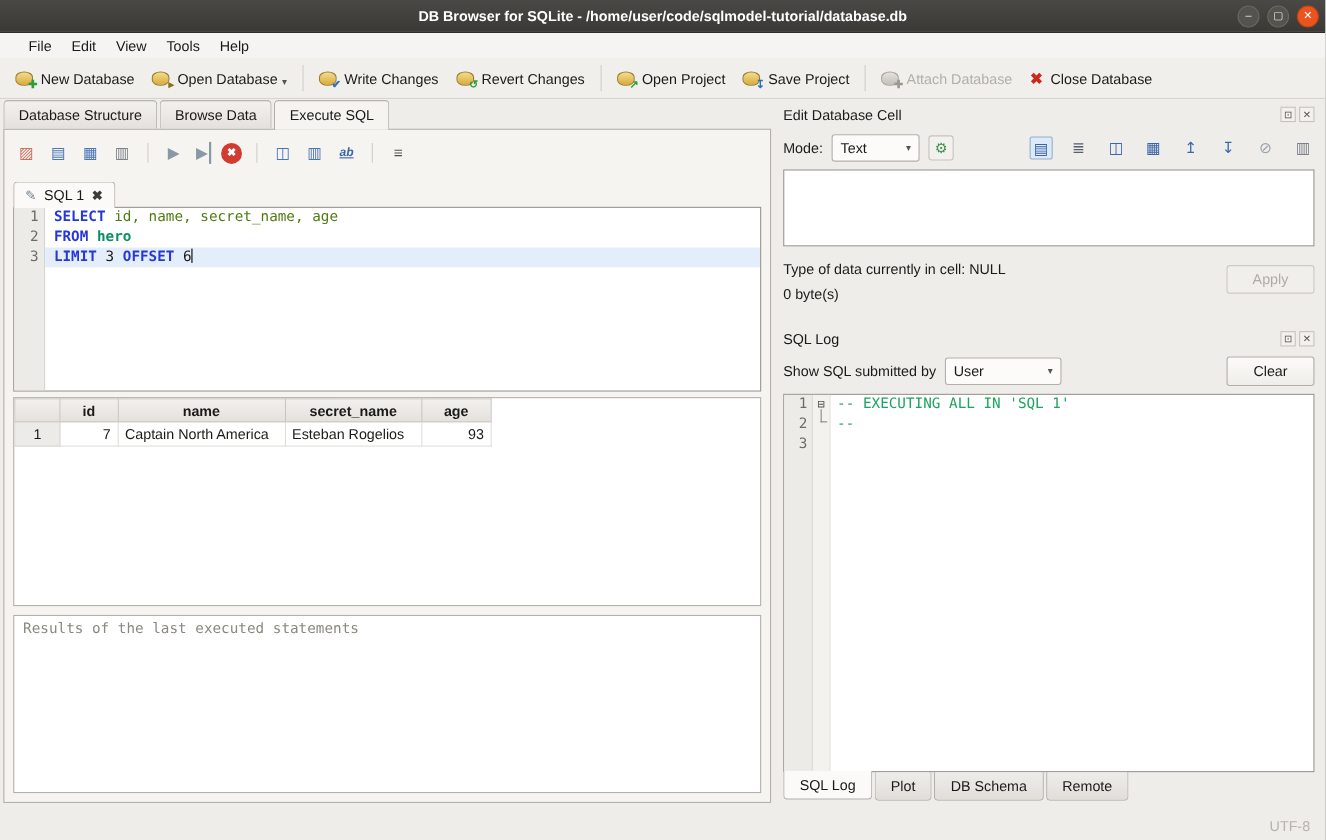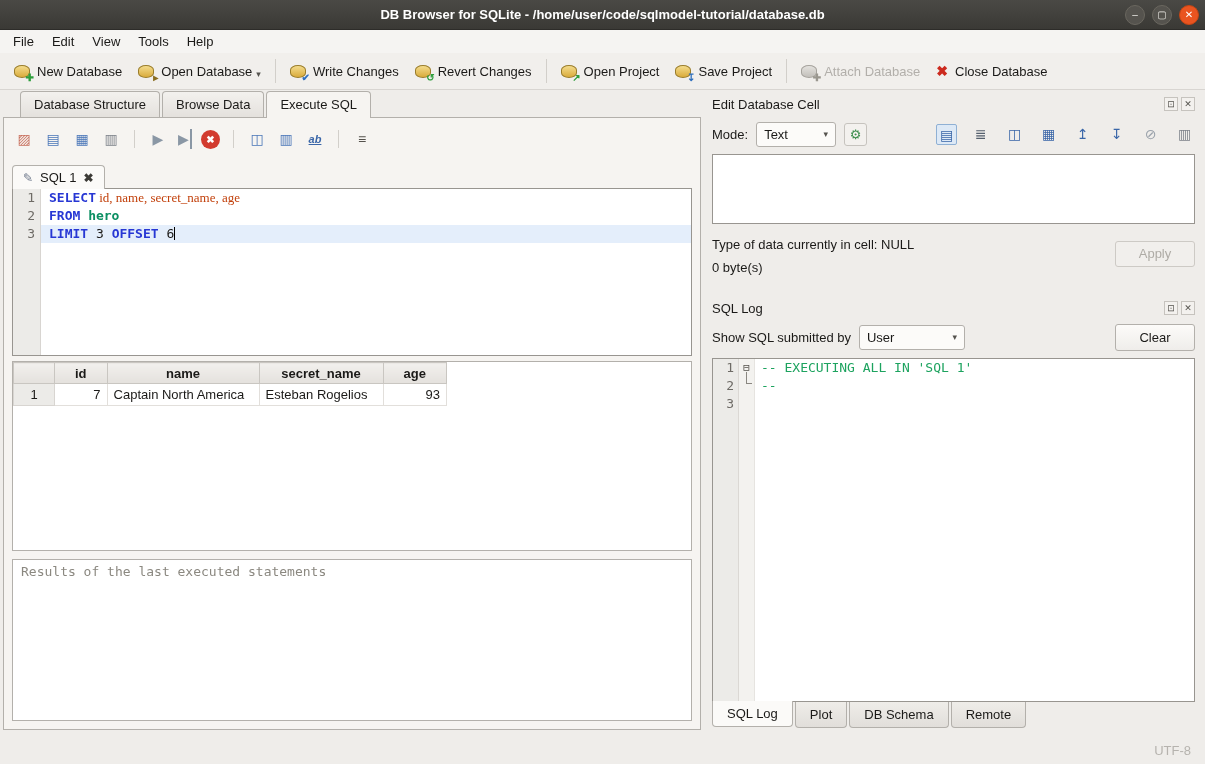"File" .menubar { padding-left: 4px -> 17px }
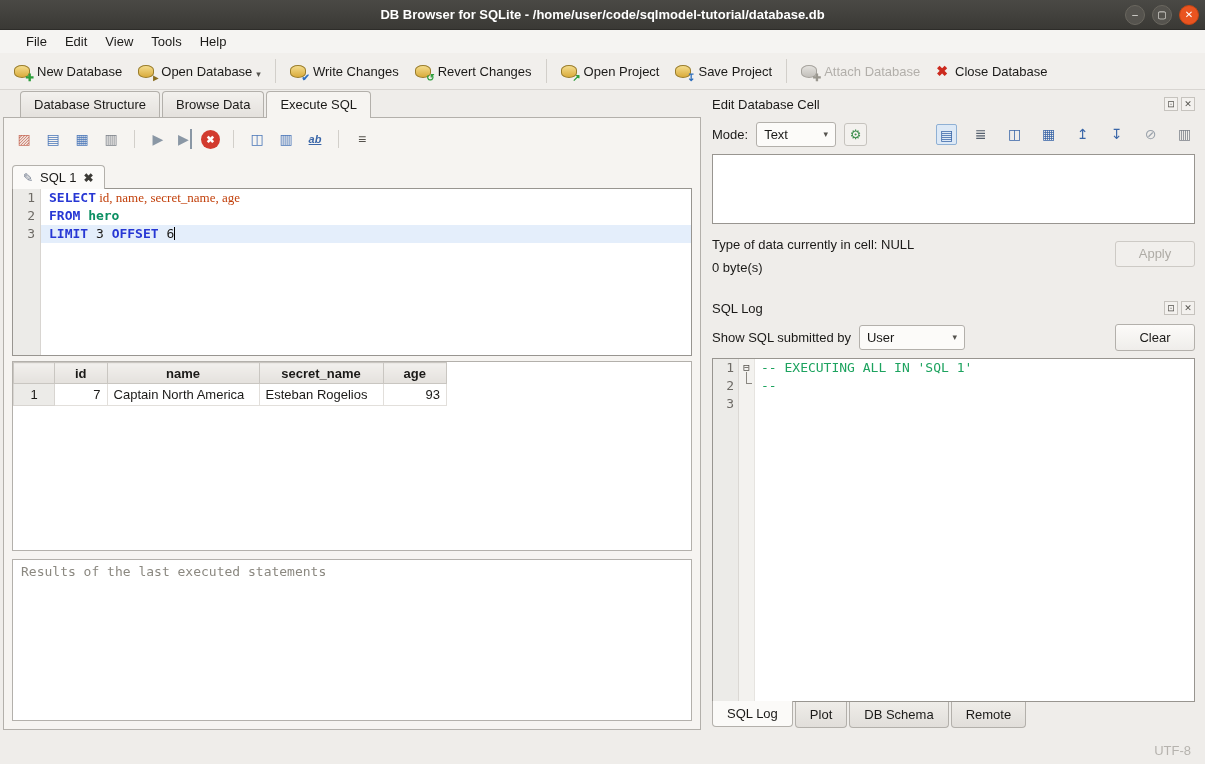"Database Structure" .main-tabs { padding-left: 20px -> 3px }
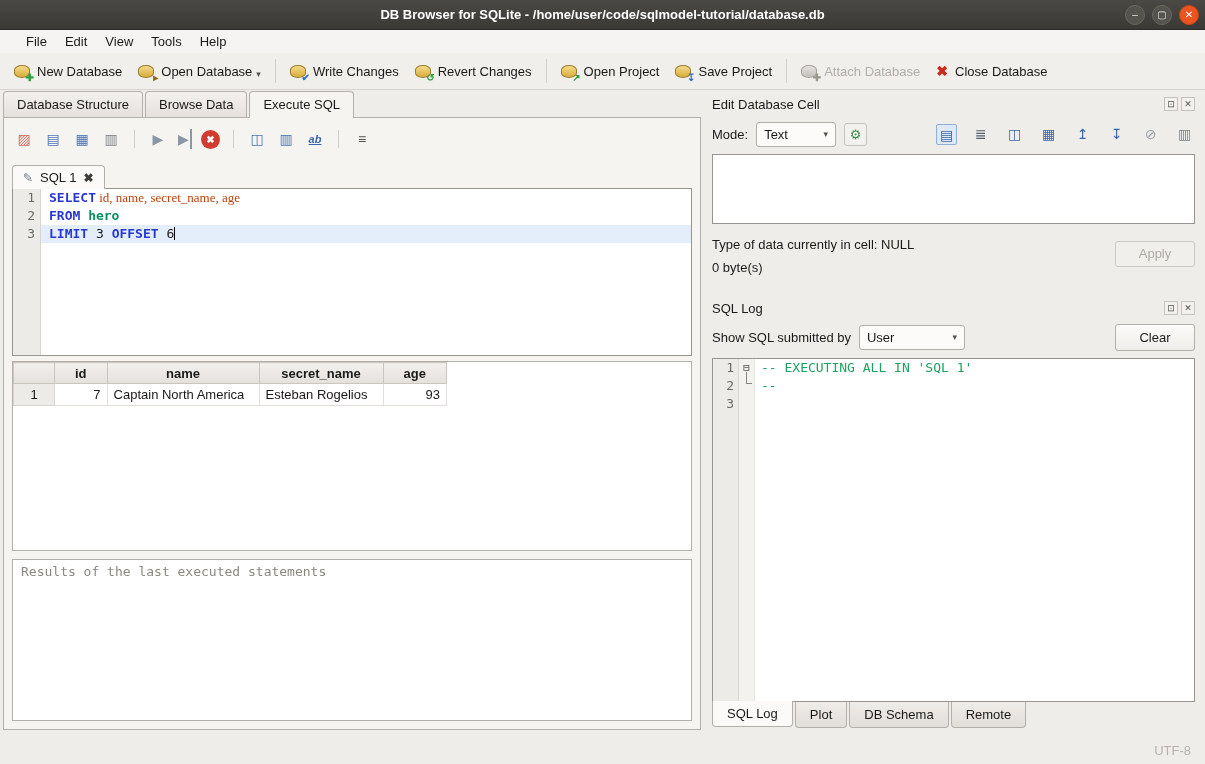"id, name, secret_name, age" .tok-id { color: #c2410c -> #4d7c0f; font-family: Liberation Serif, serif -> none }
